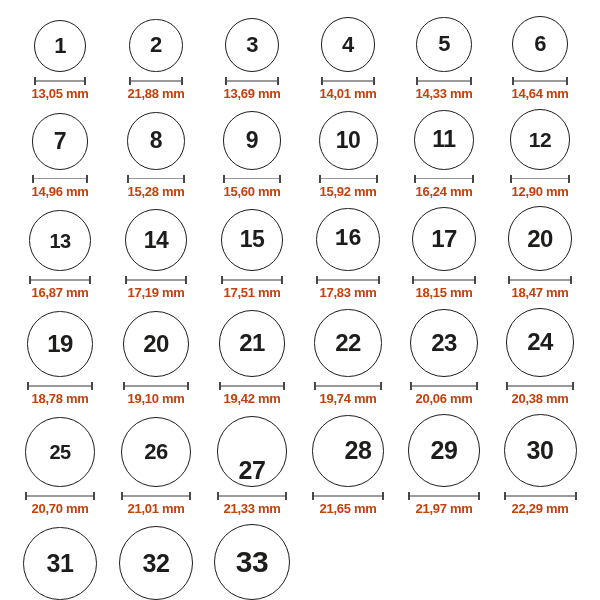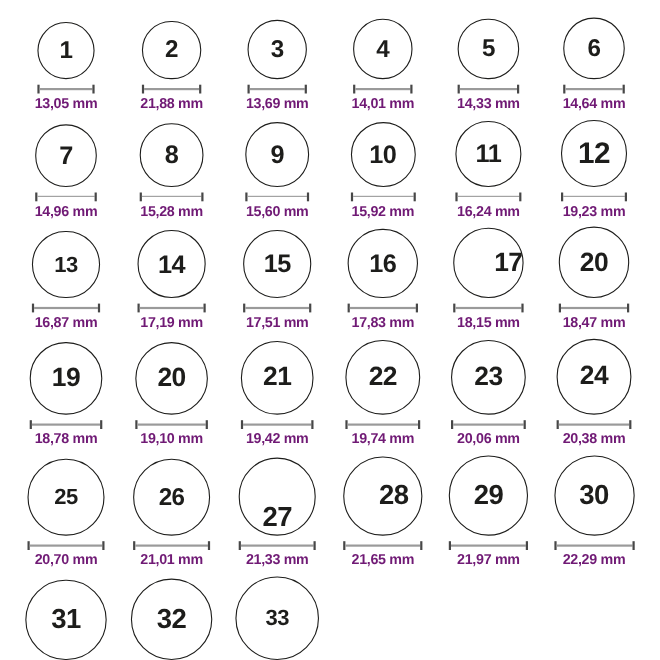"13,05 mm" .mm { color: #701a75 -> #c2410c }
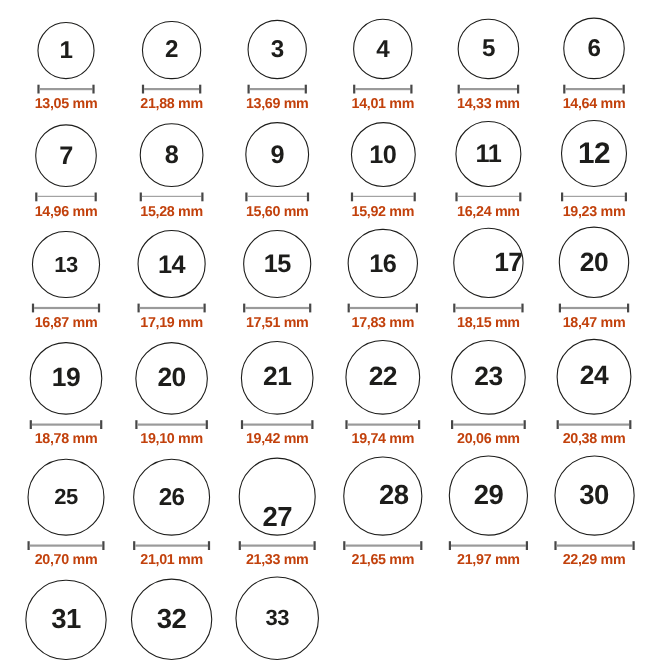"12" span.num { font-size: 27px -> 21px }
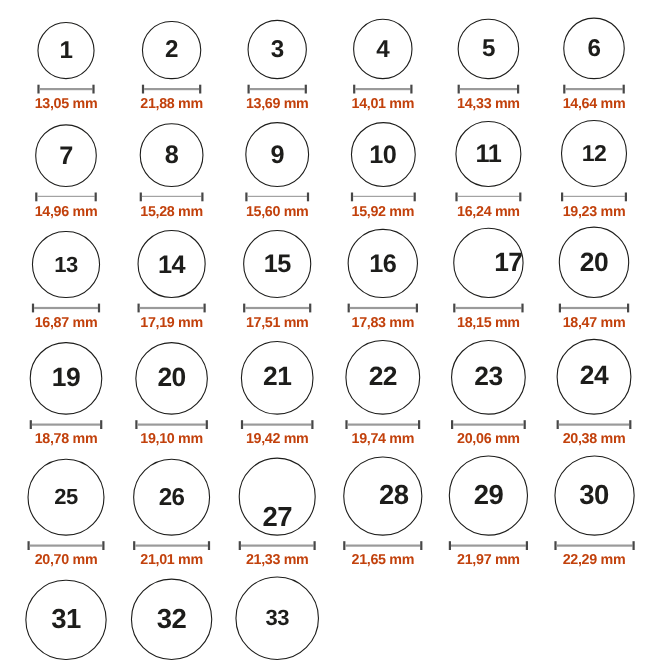"19,23 mm" div.mm { text: 19,23 -> 12,90 }
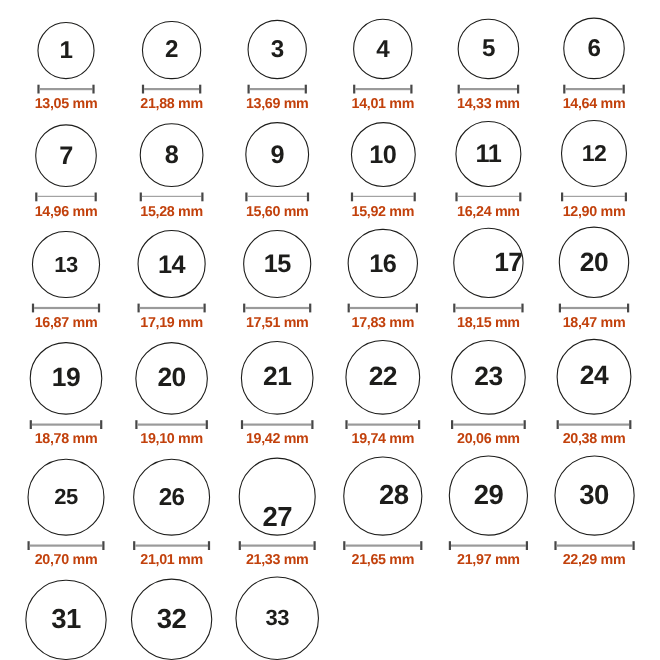"16" div.circle { font-family: none -> Liberation Mono, monospace }
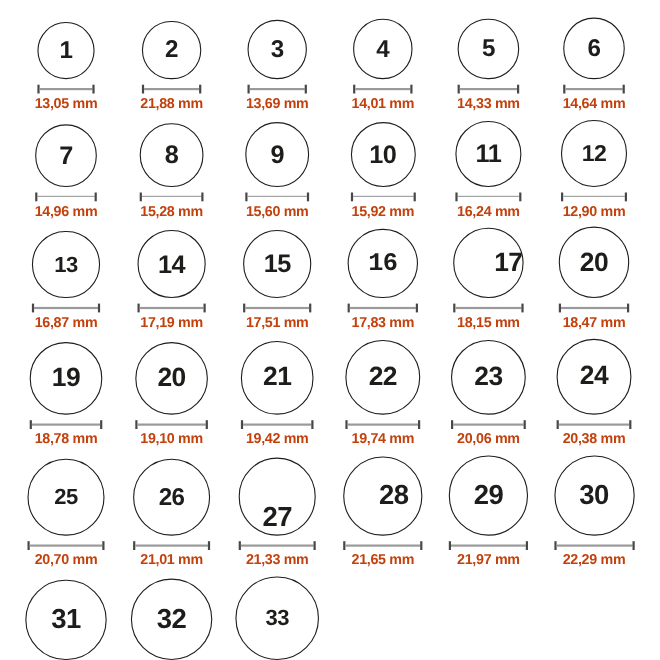"17" div.circle { justify-content: flex-end -> none }
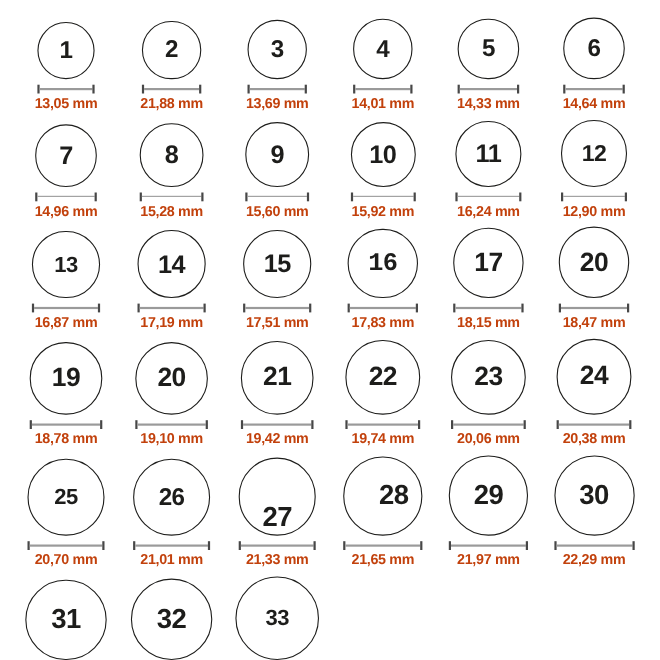"33" span.num { font-size: 20px -> 30px }
